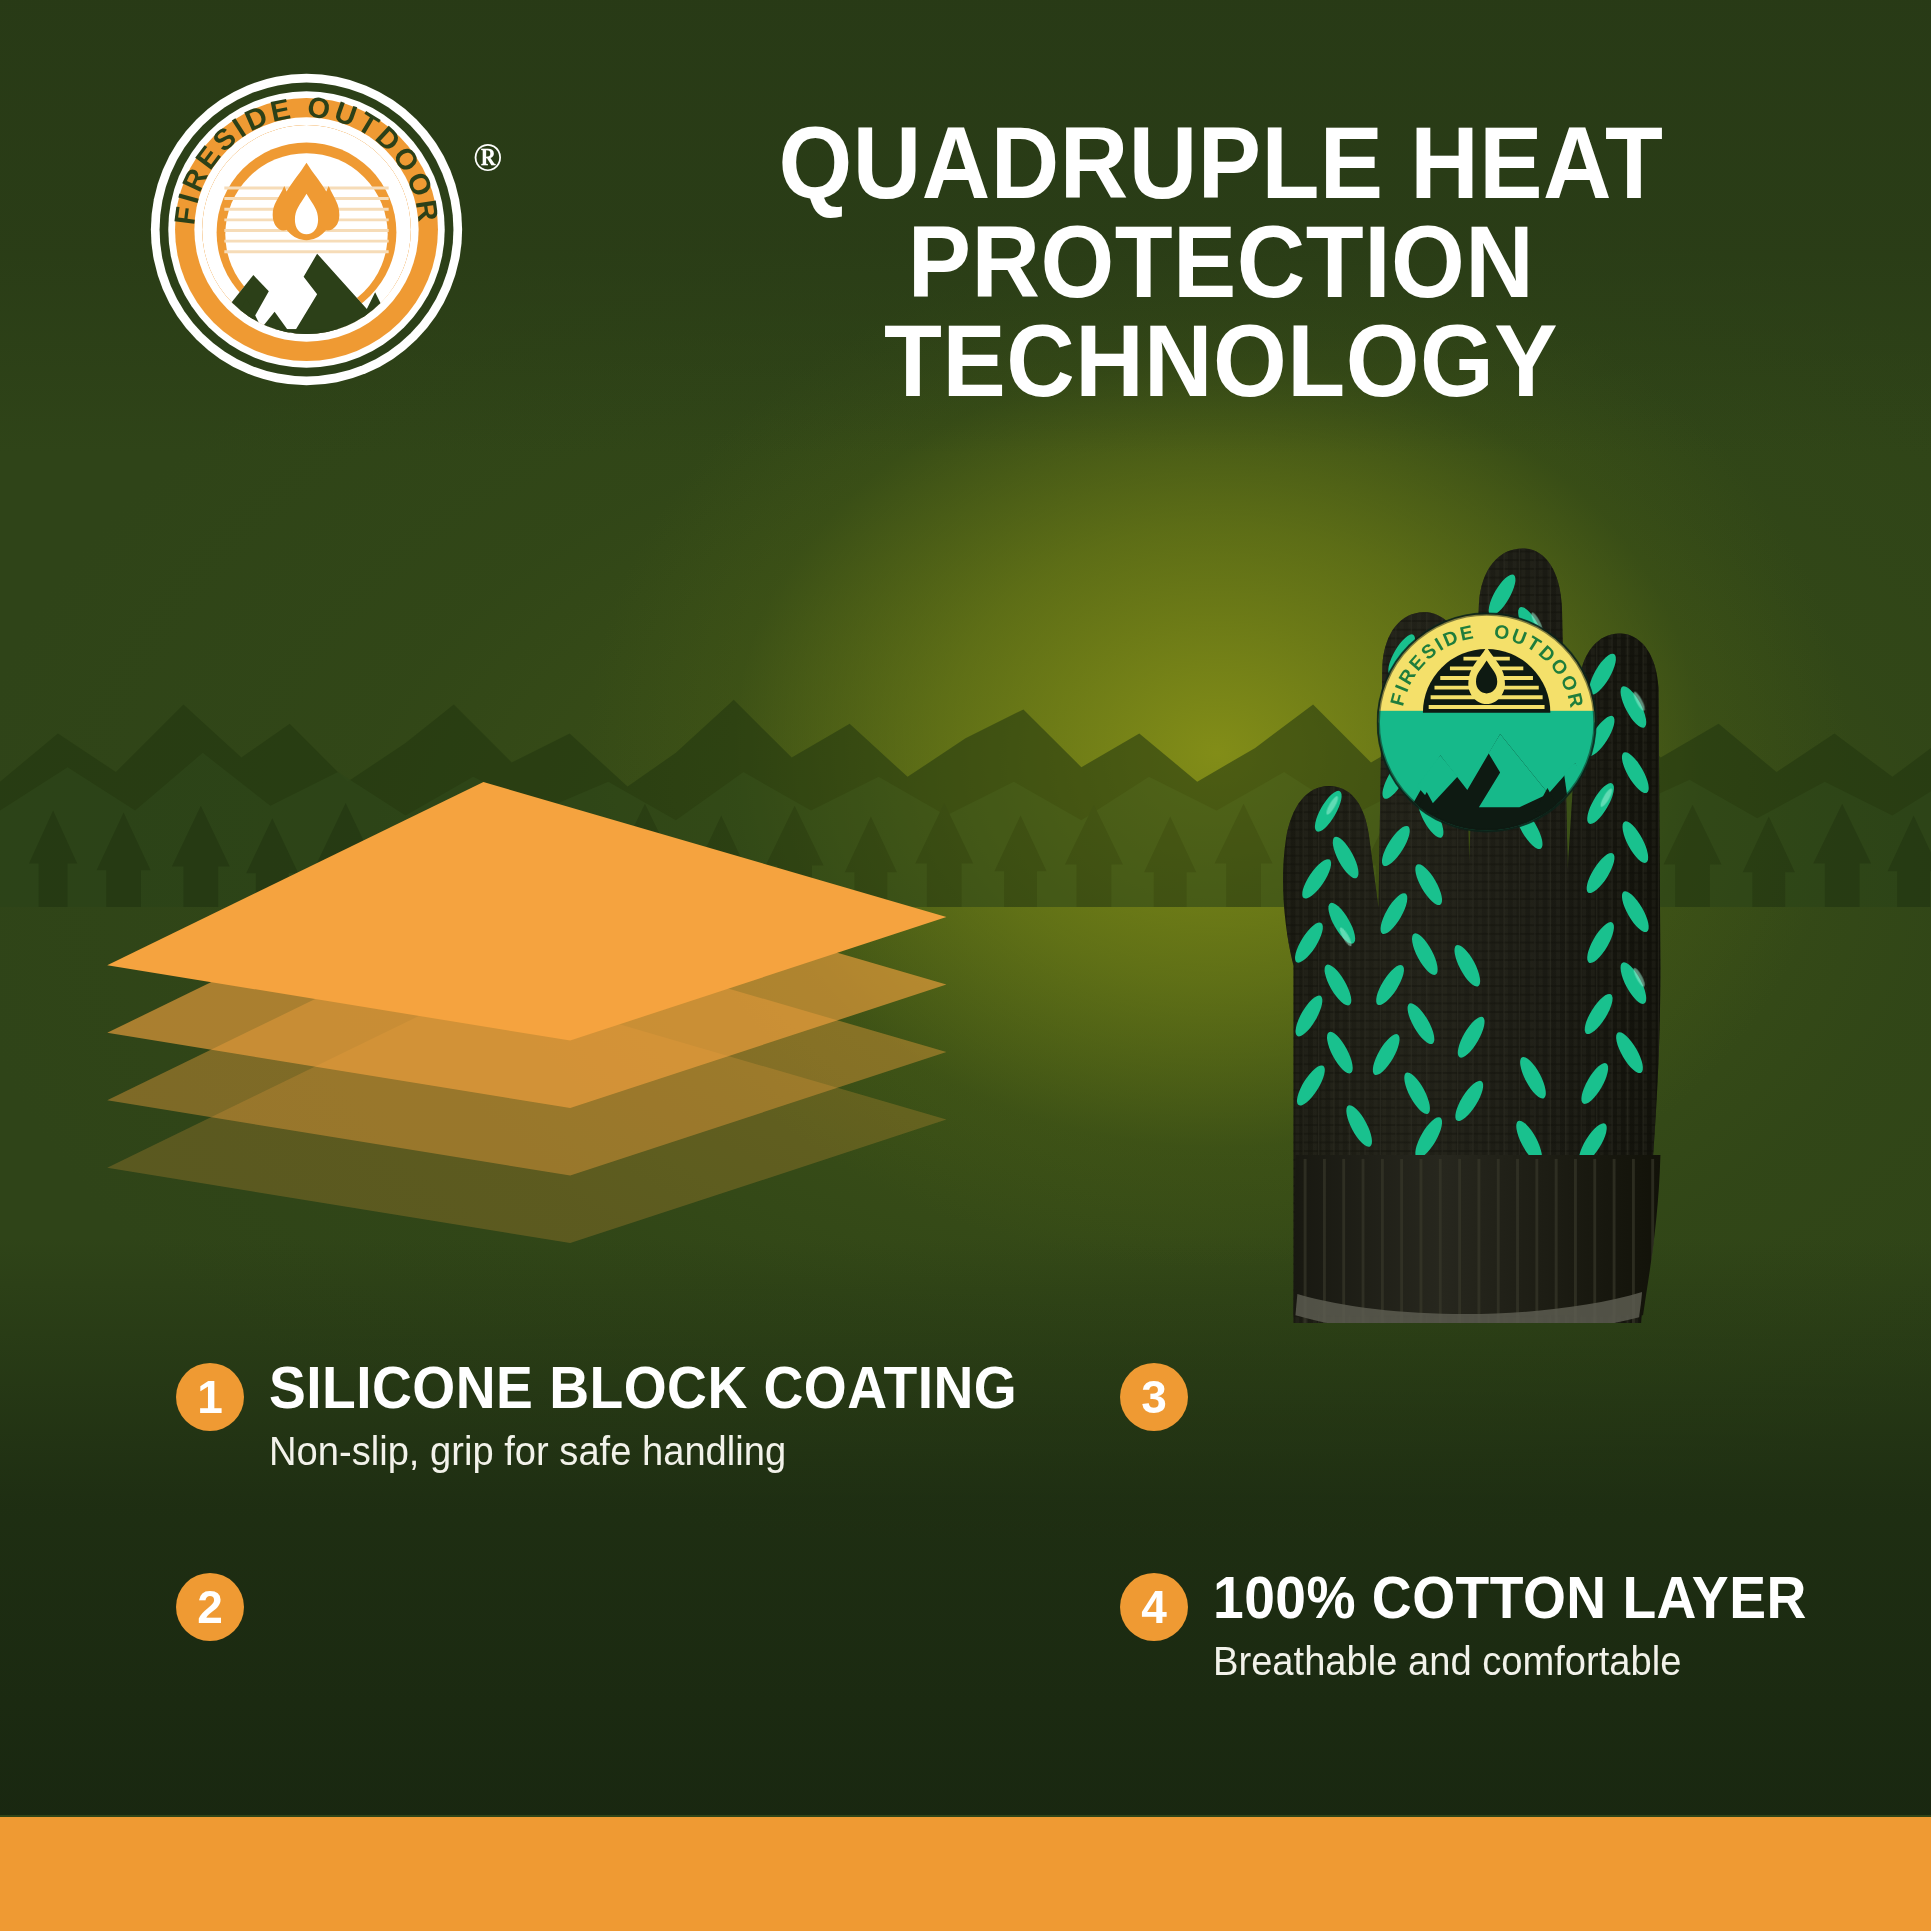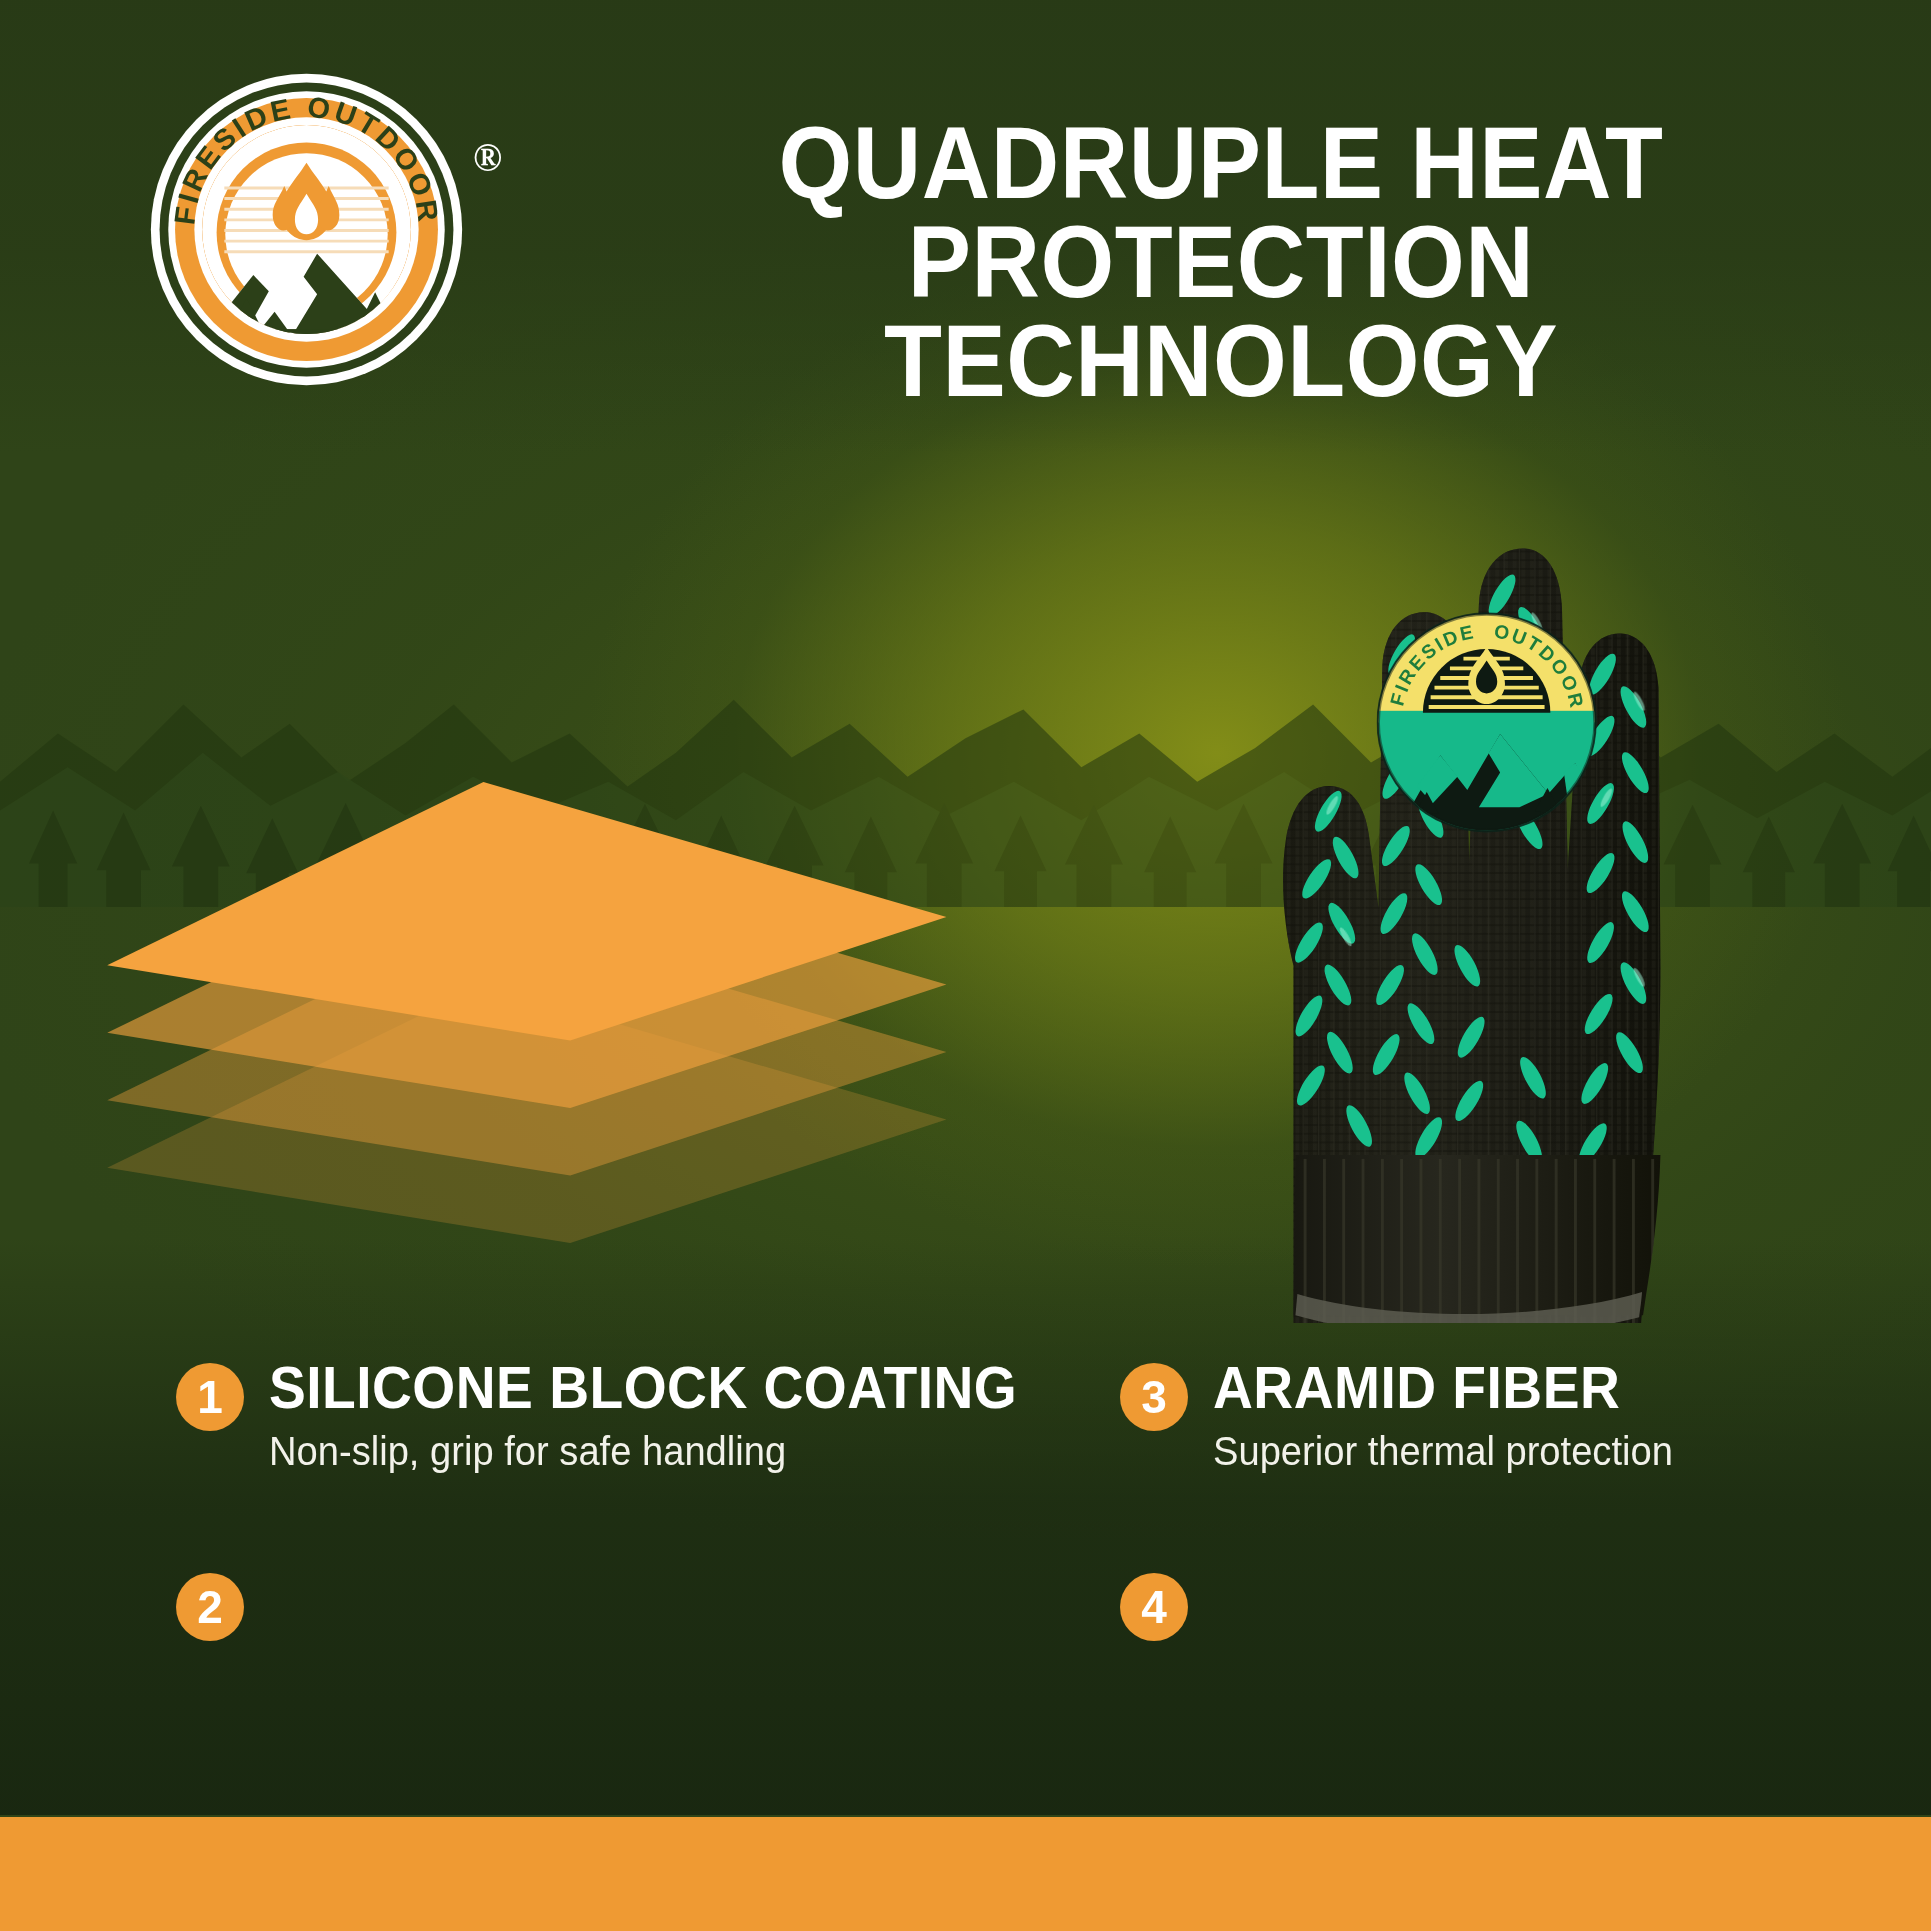"ARAMID FIBER" div.feat-text { html: <div> <div>ARAMID FIBER</div> <div>Superior thermal protection</div> </div> -> none }
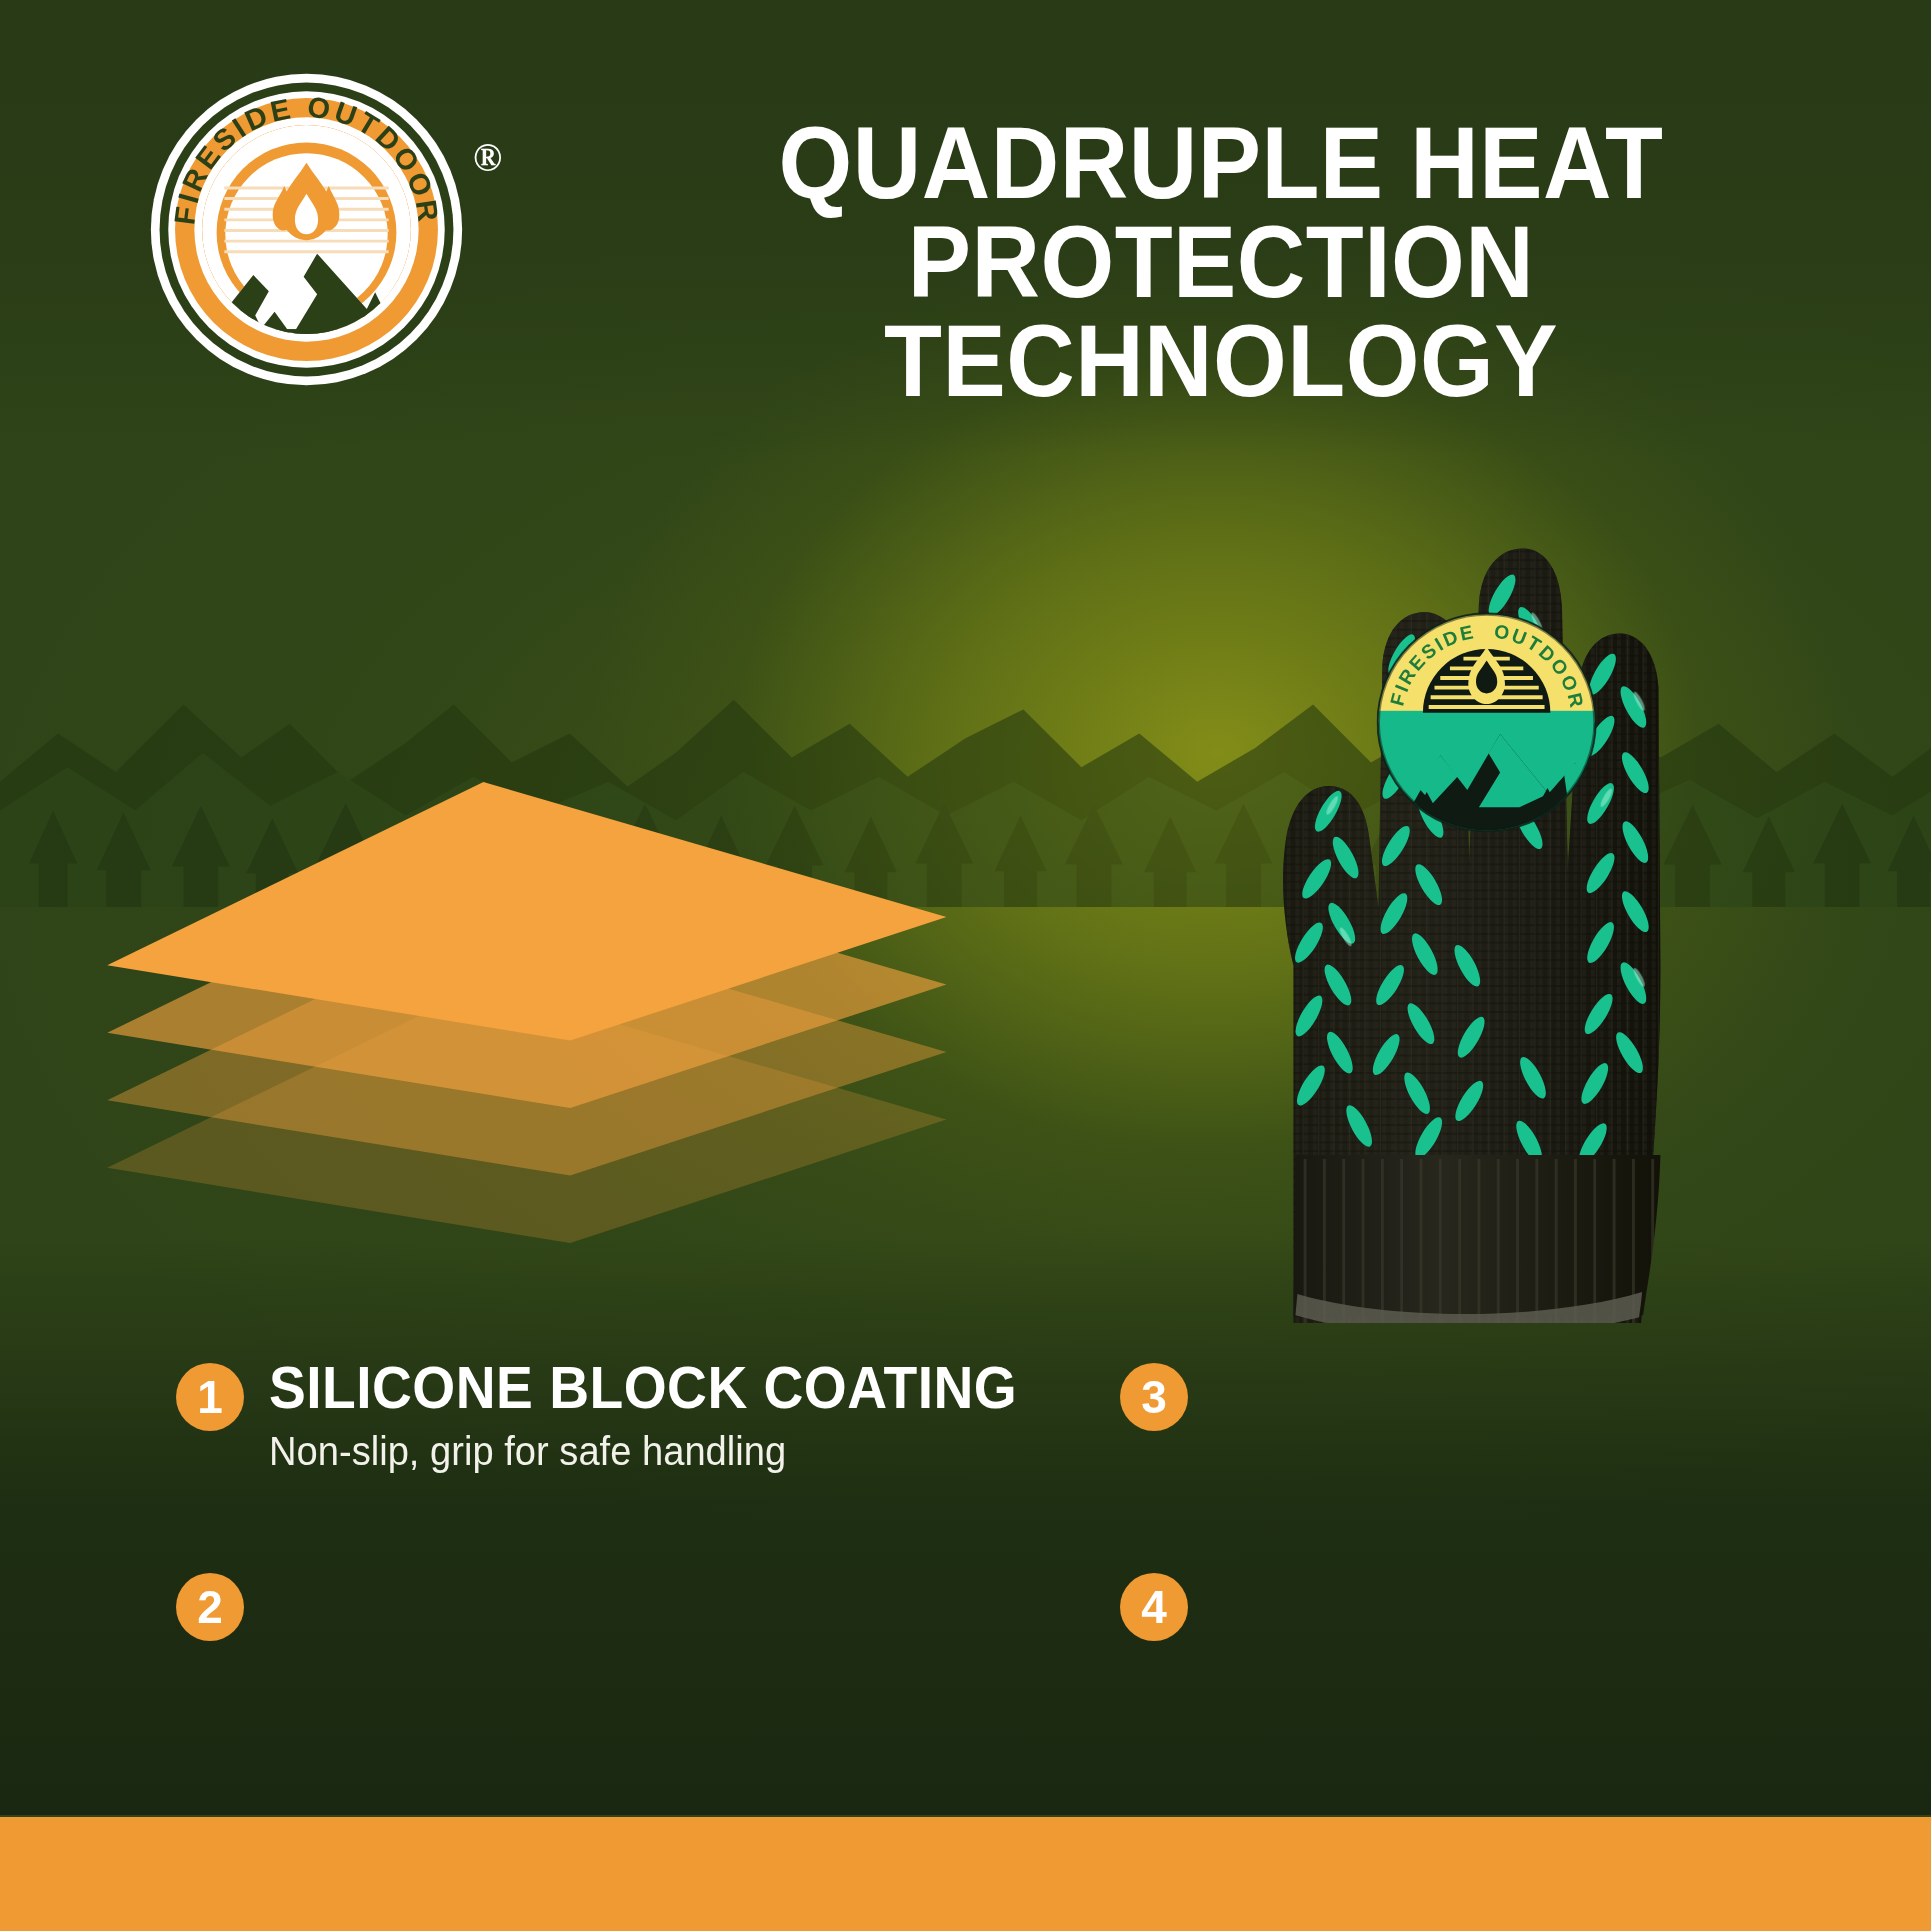"100% COTTON LAYER" div.feat-text { html: none -> <div> <div>100% COTTON LAYER</div> <div>Breathable and comfortable</div> </div> }
